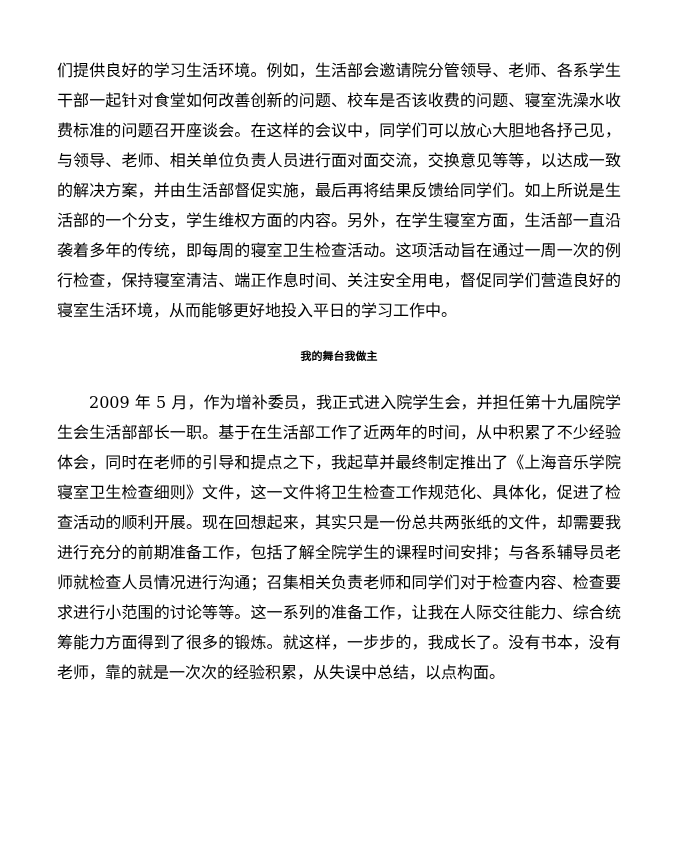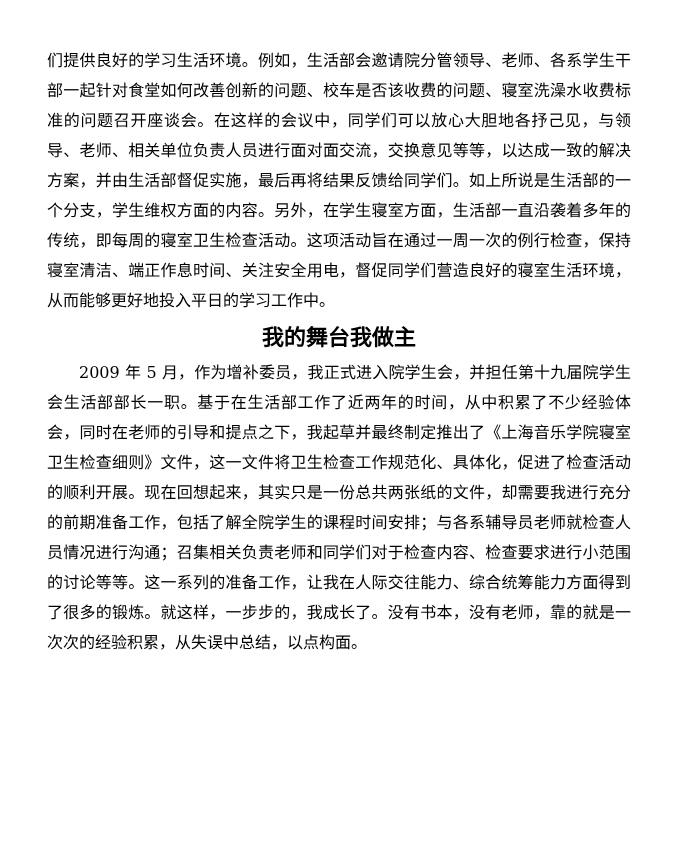"们提供良好的学习生活环境。例如，生活部会邀请院分管领导、老师、各系学生干部一起针" .body-text { margin: 6px -> 16px }
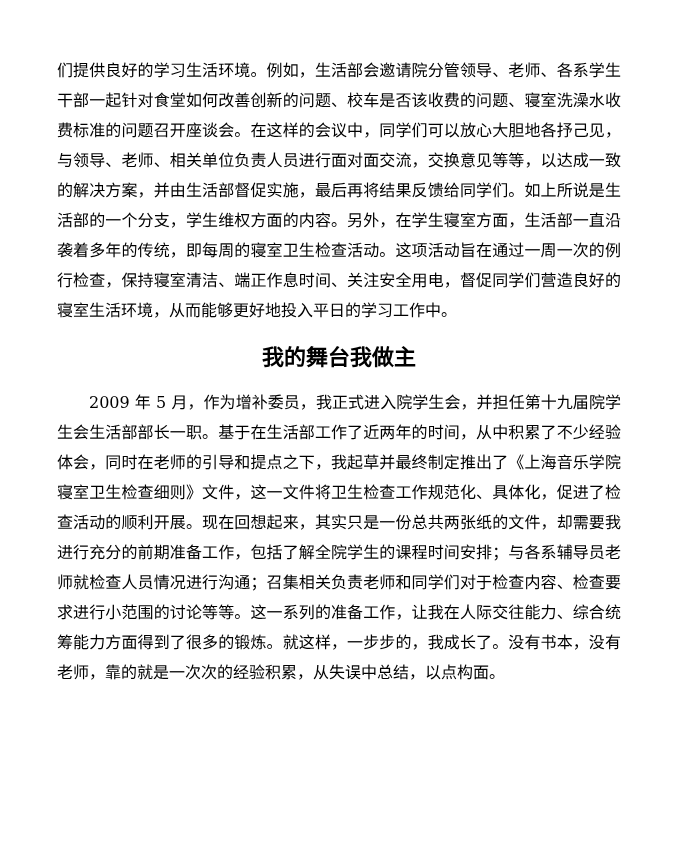"我的舞台我做主" .section-heading { font-size: 22px -> 11px }
